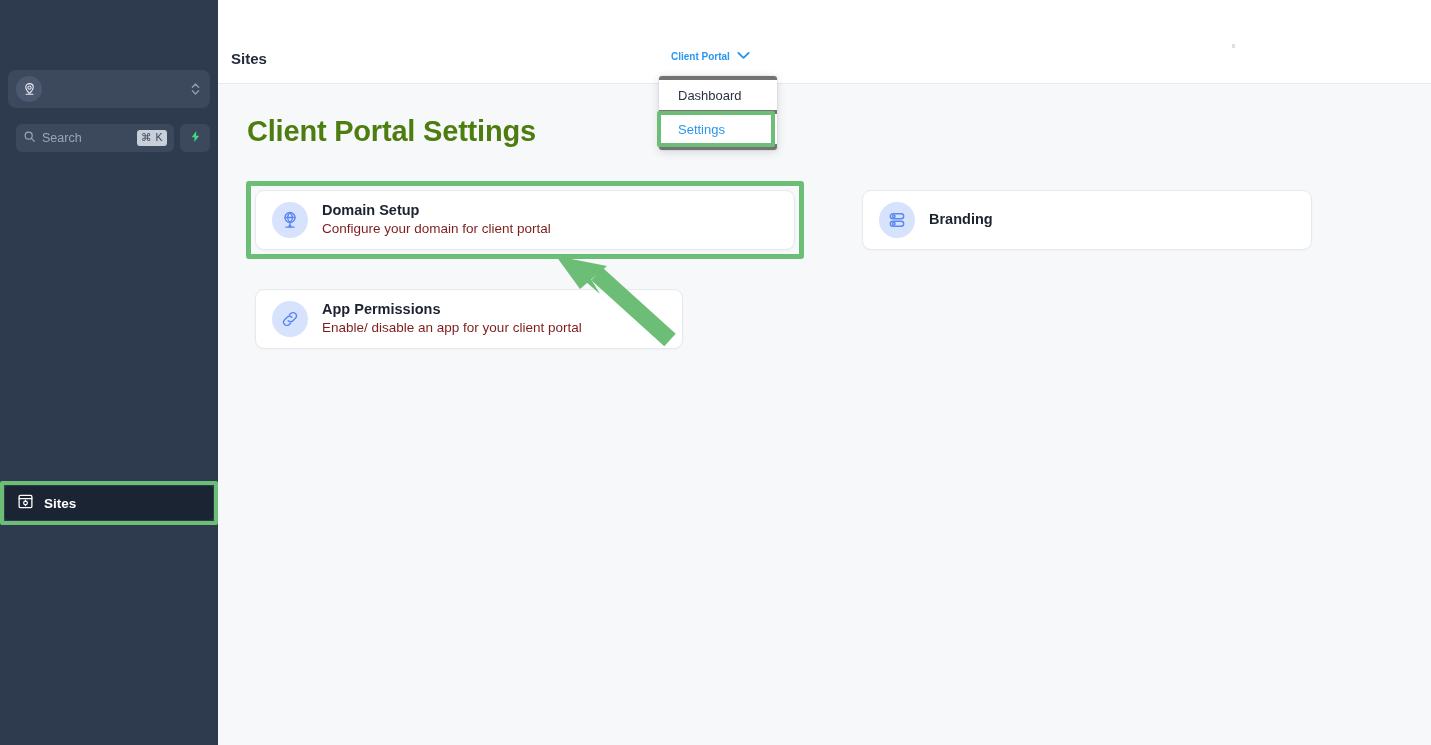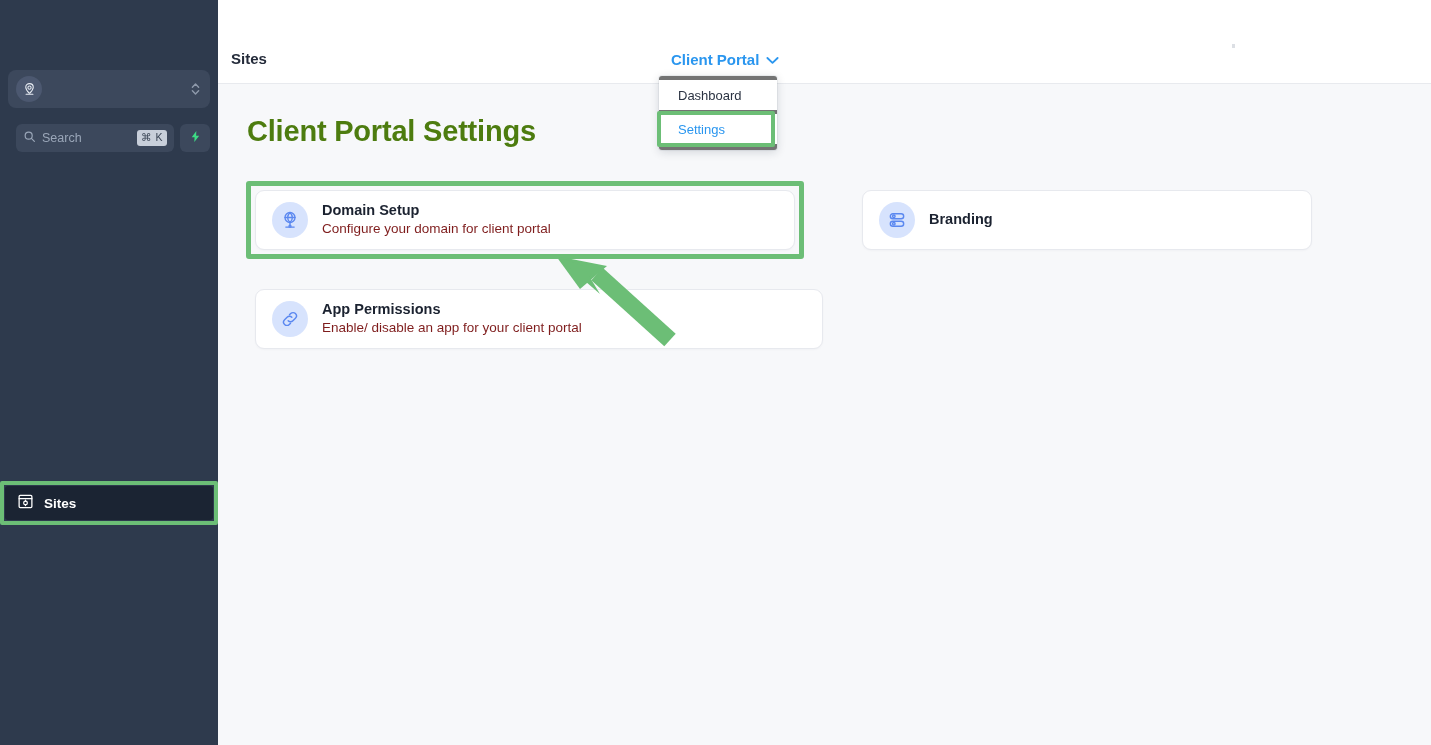"Client Portal" .portal-switch { font-size: 15px -> 10px }
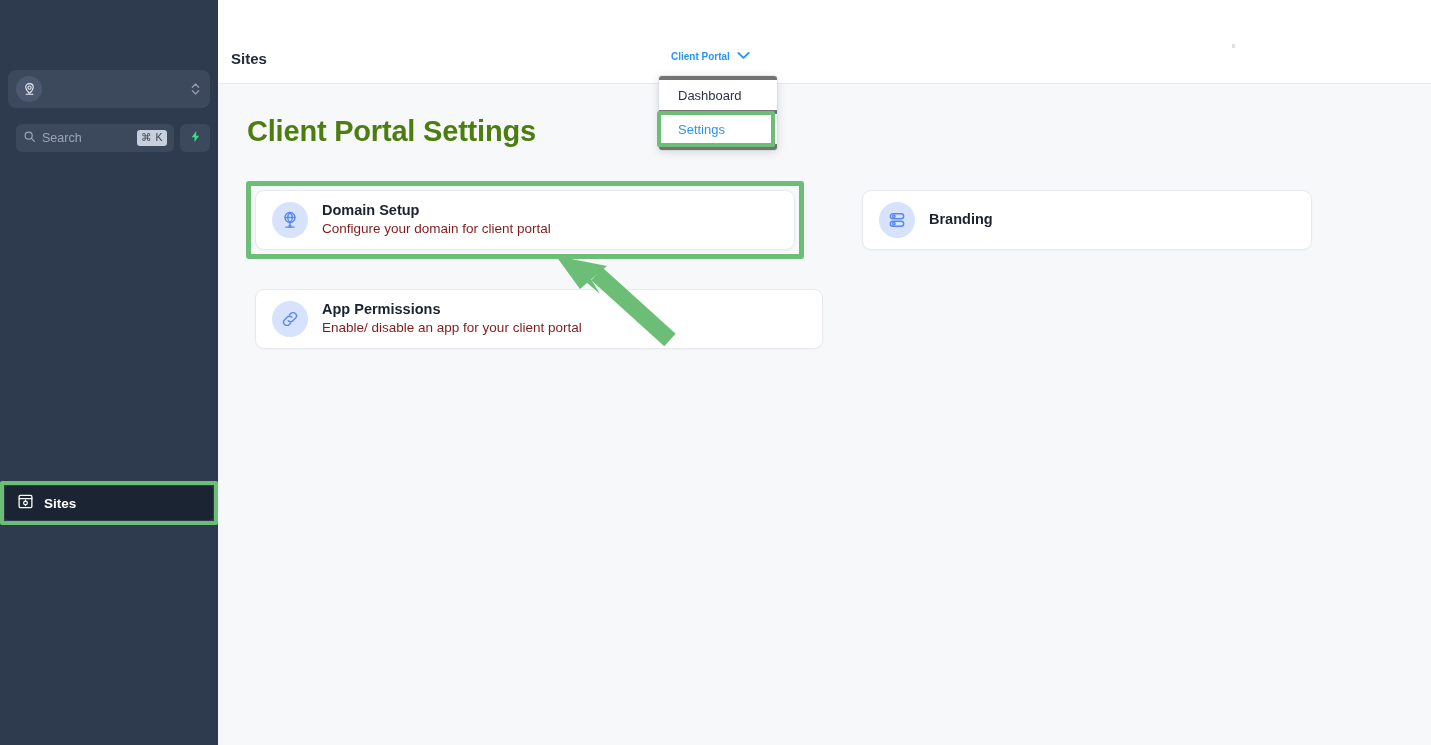"App Permissions" #card-apps { width: 568px -> 428px }
